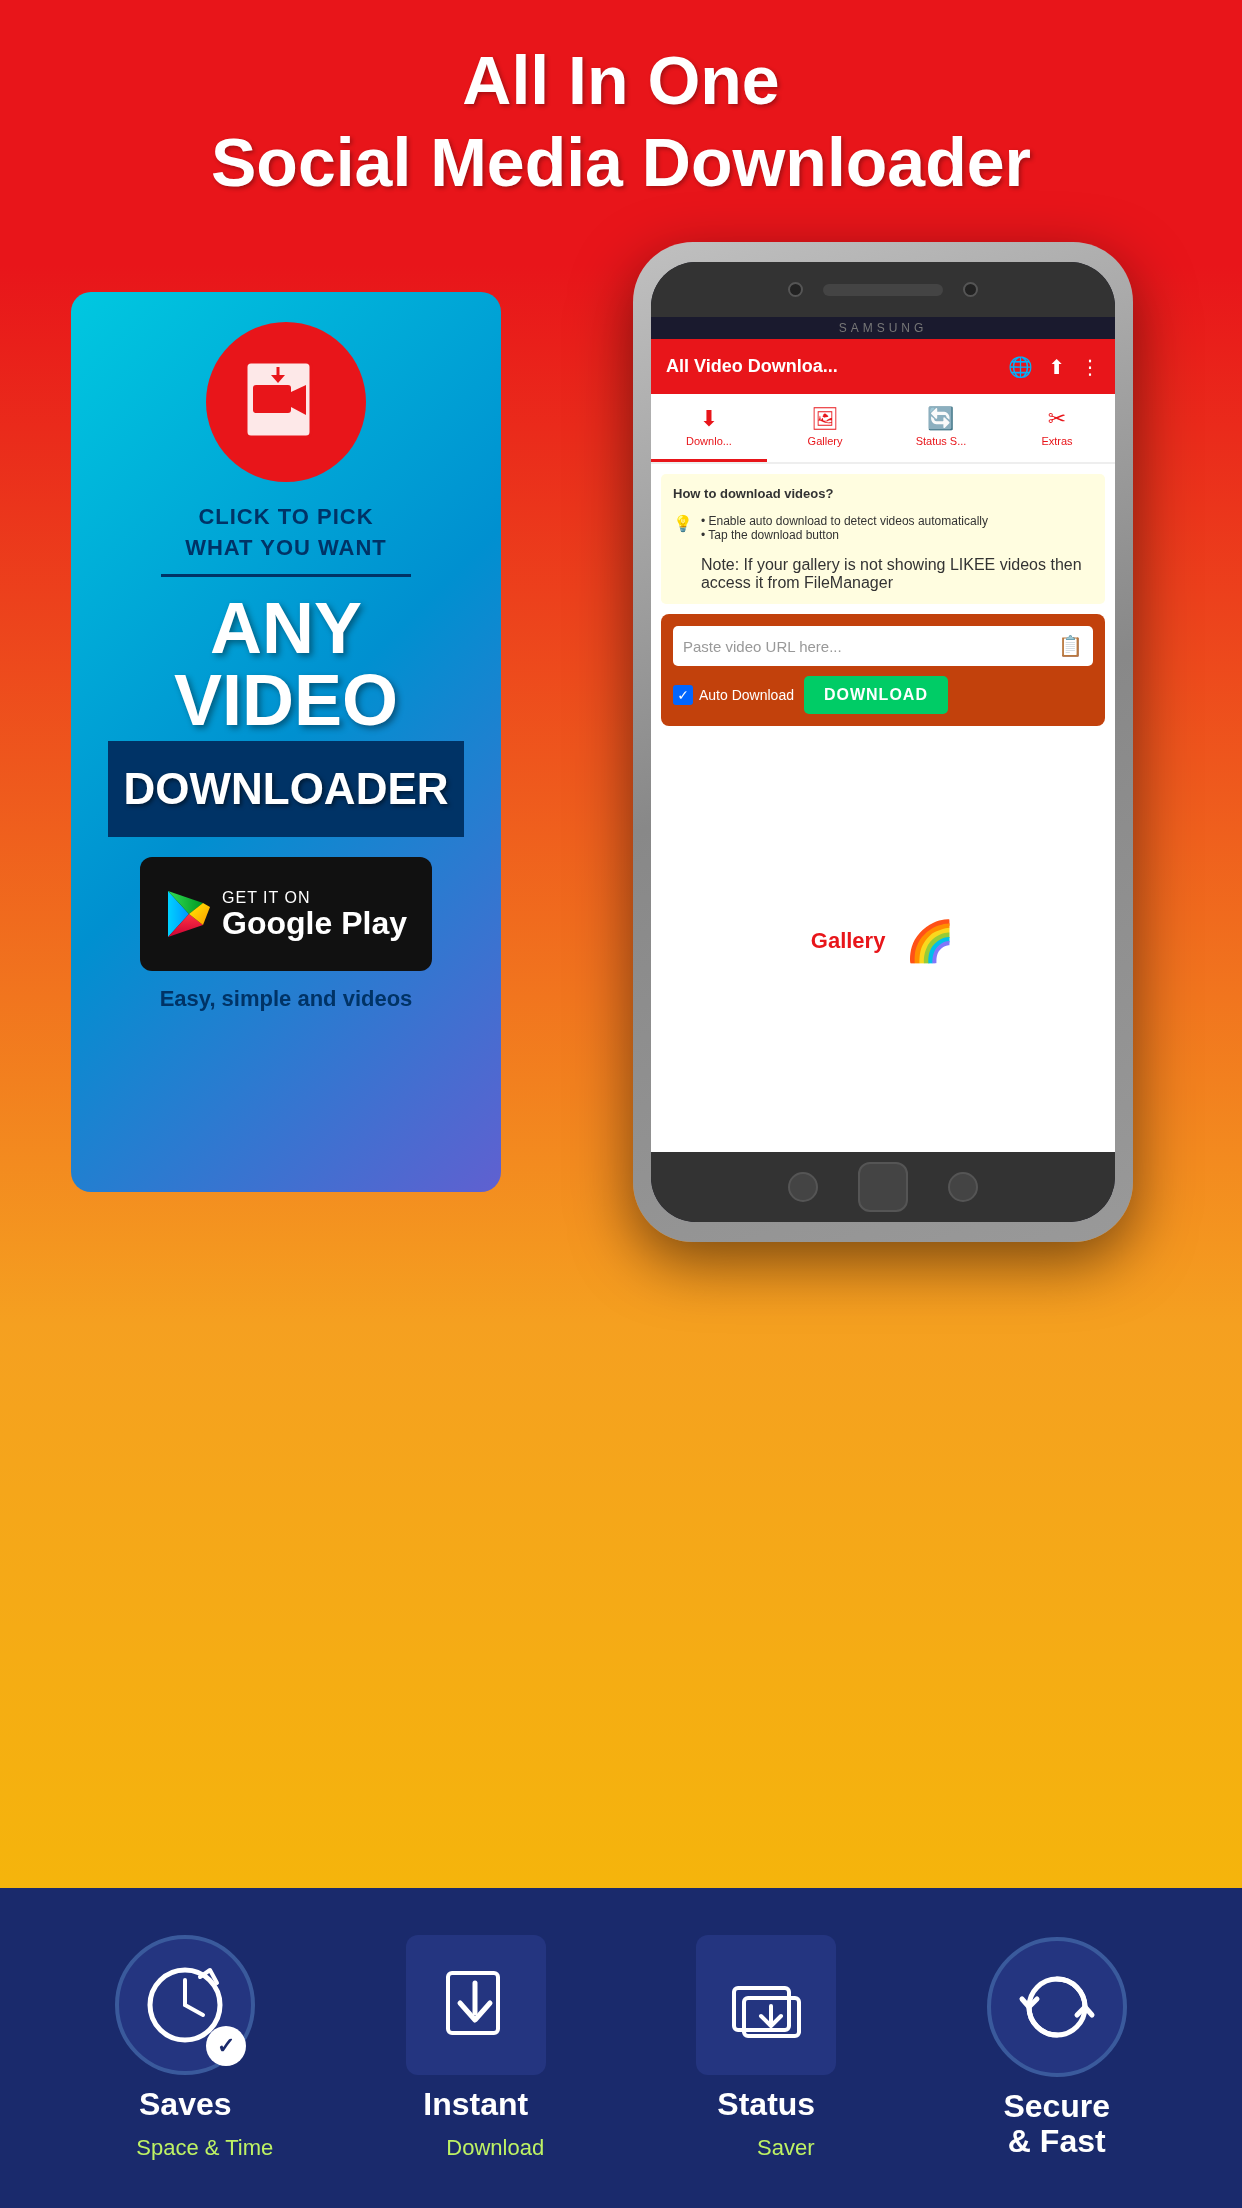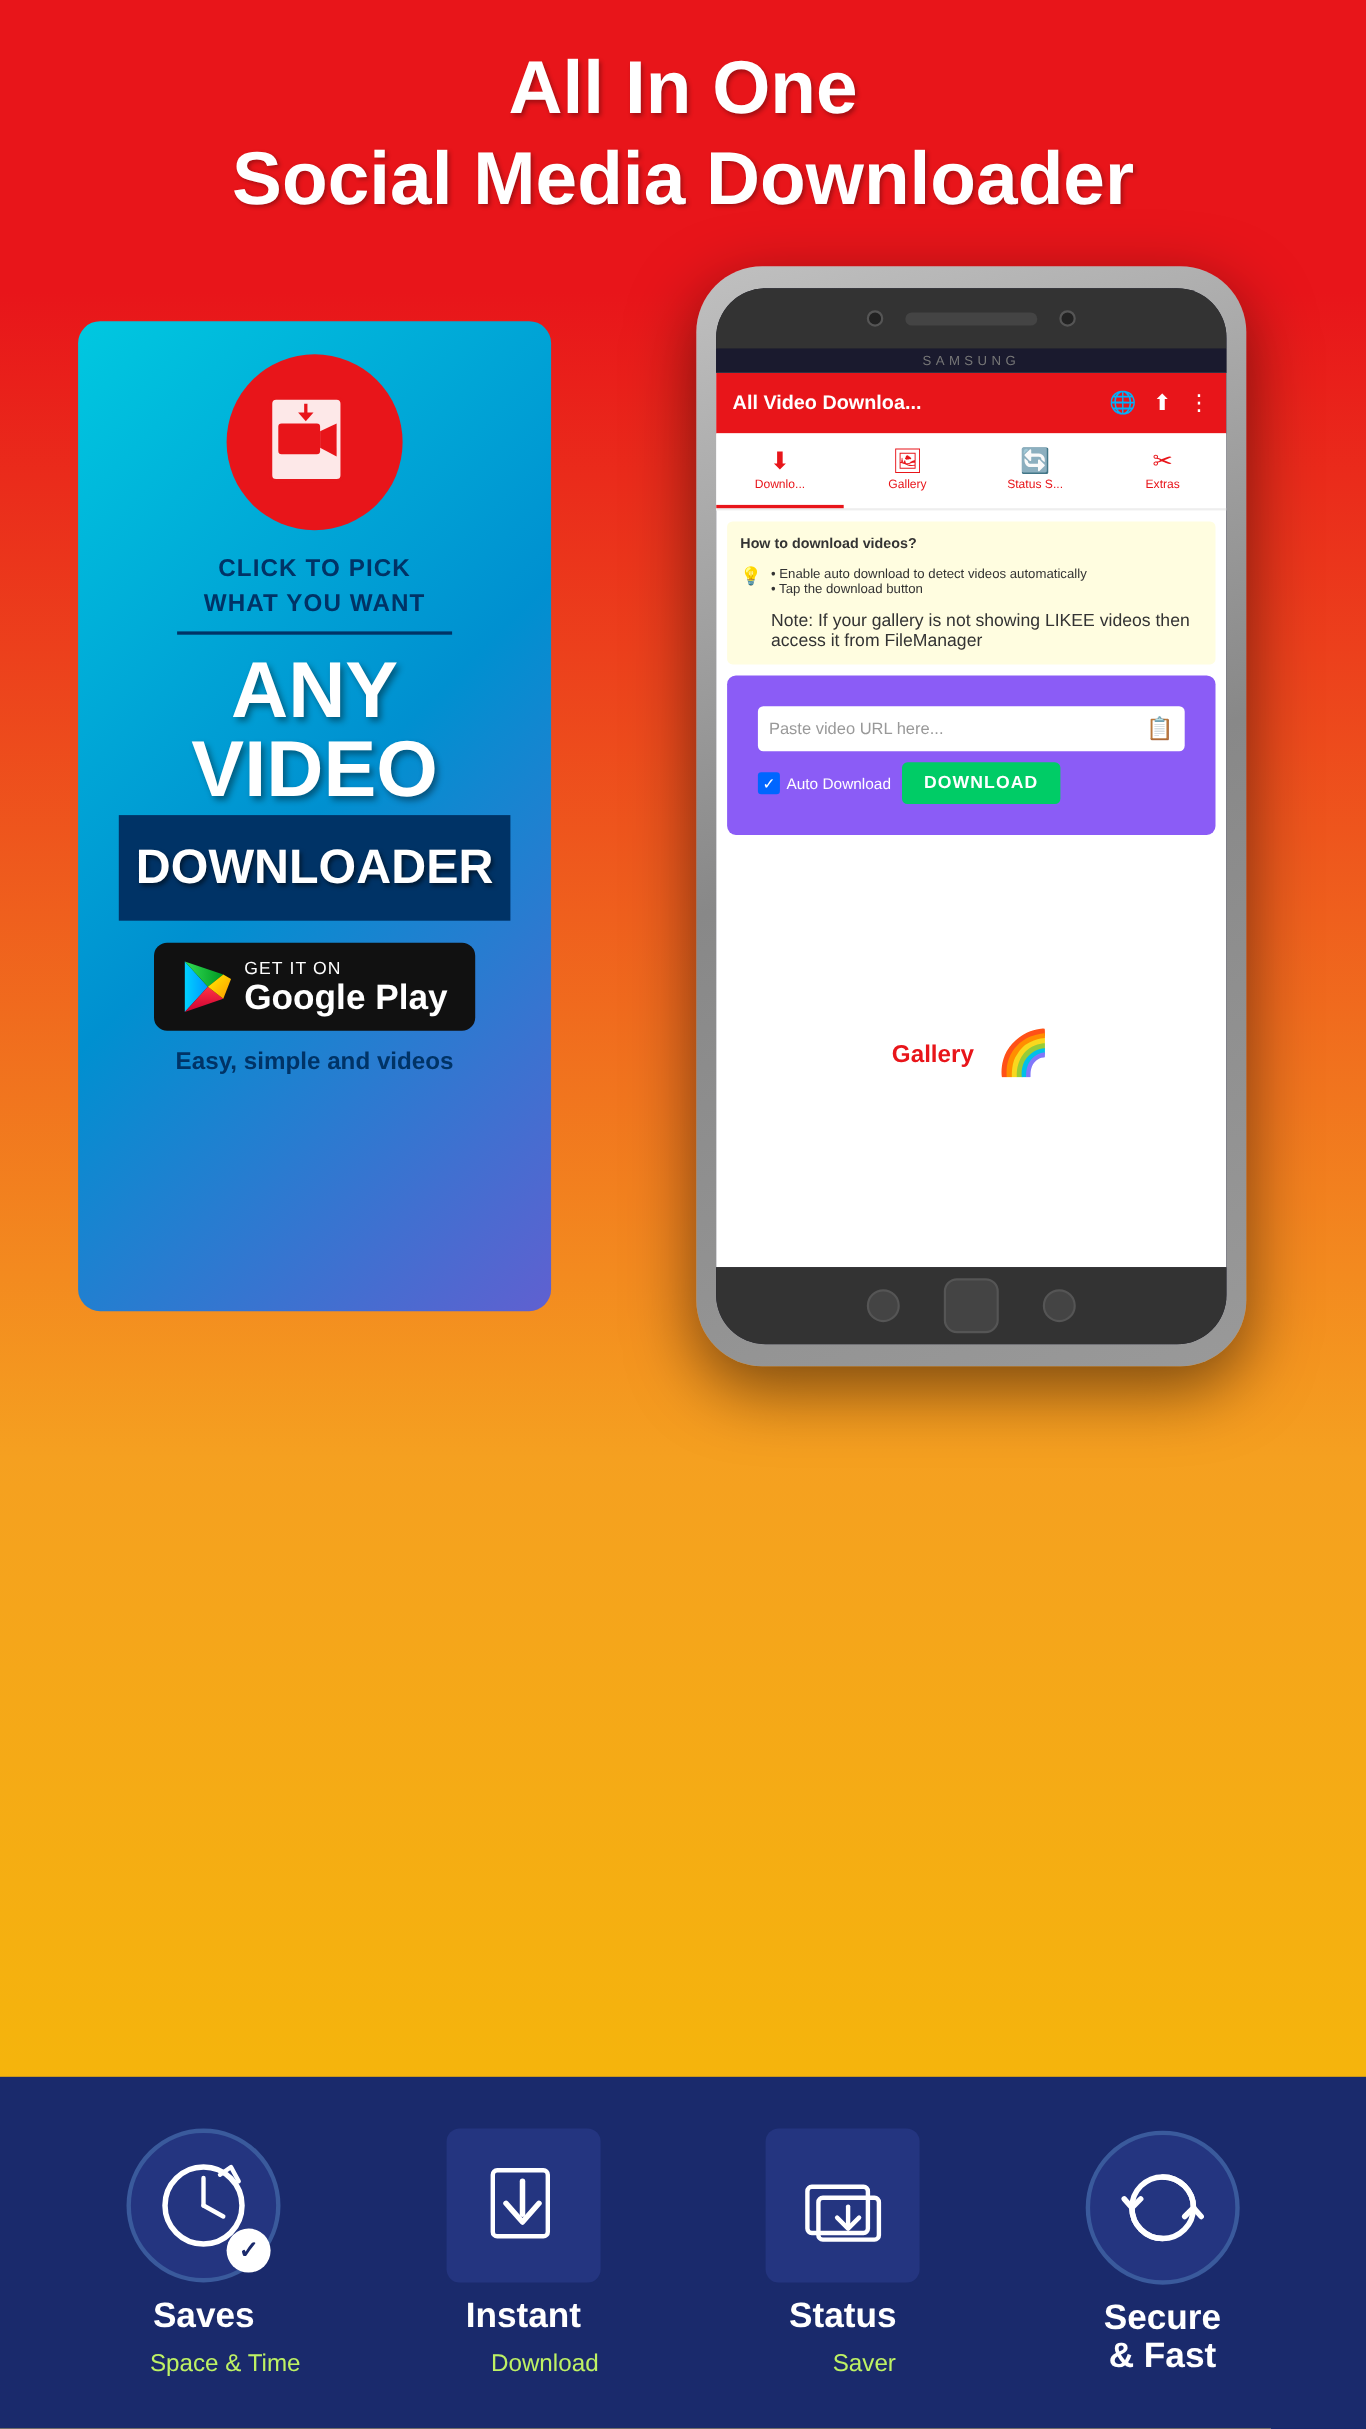"Paste video URL here..." .url-section { background: #8b5cf6 -> #c2410c; padding: 28px -> 12px }
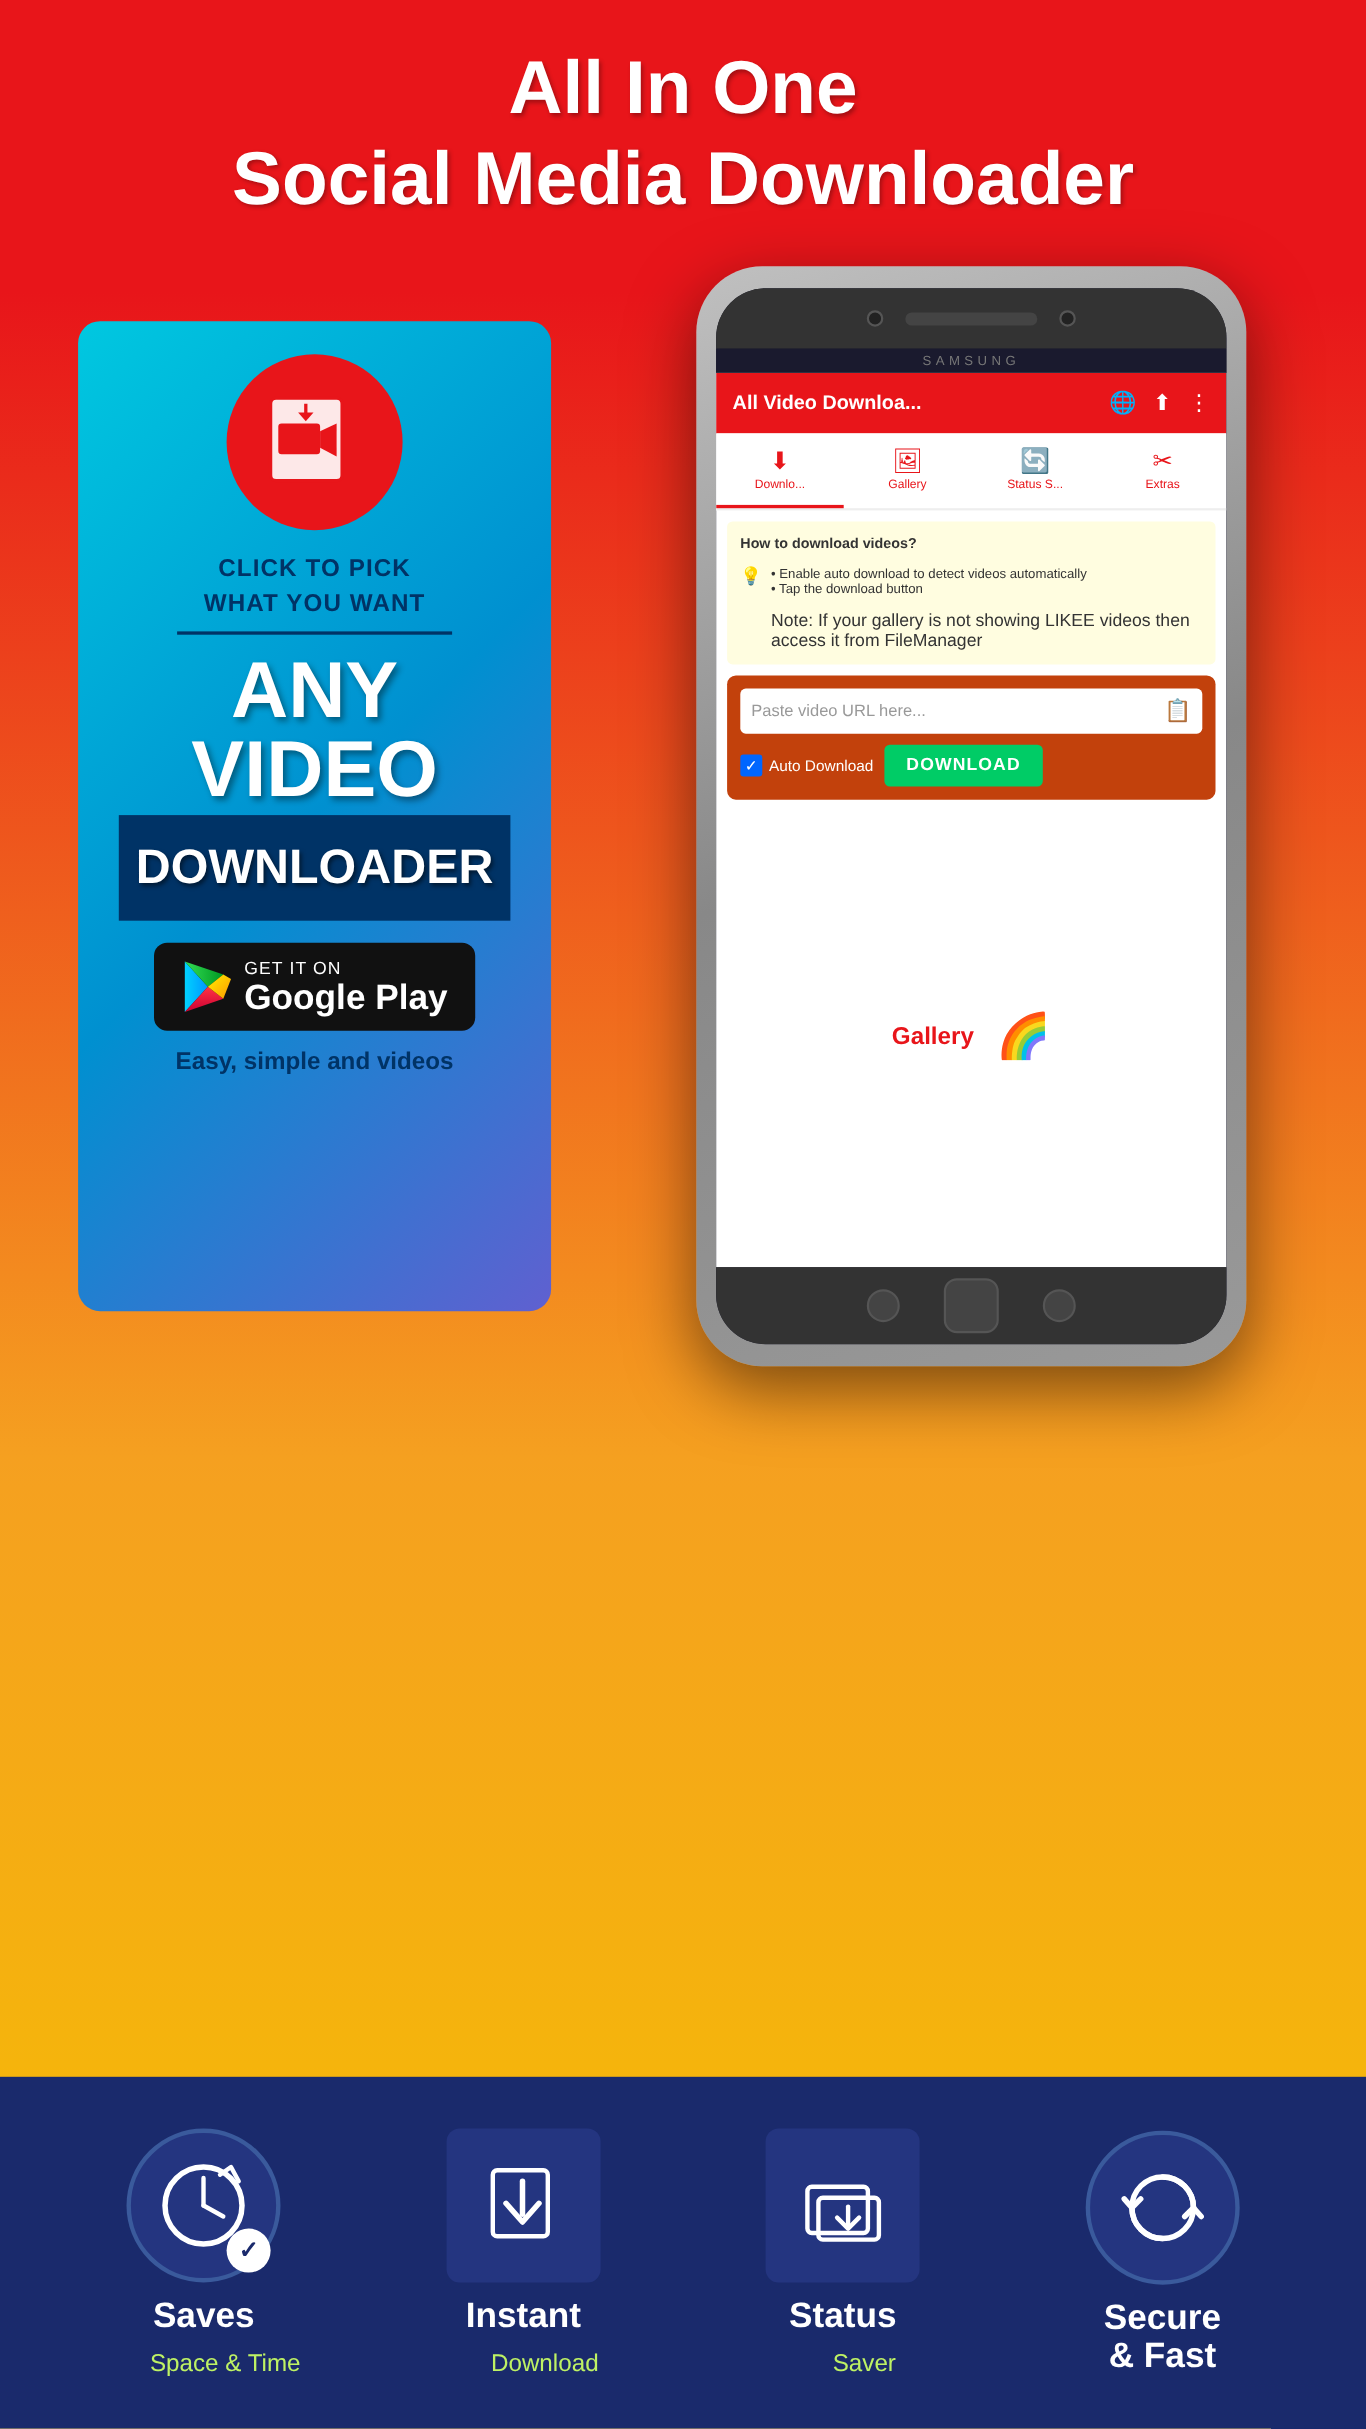"GET IT ON" .google-play-btn { padding: 15px 25px -> 32px 25px }
